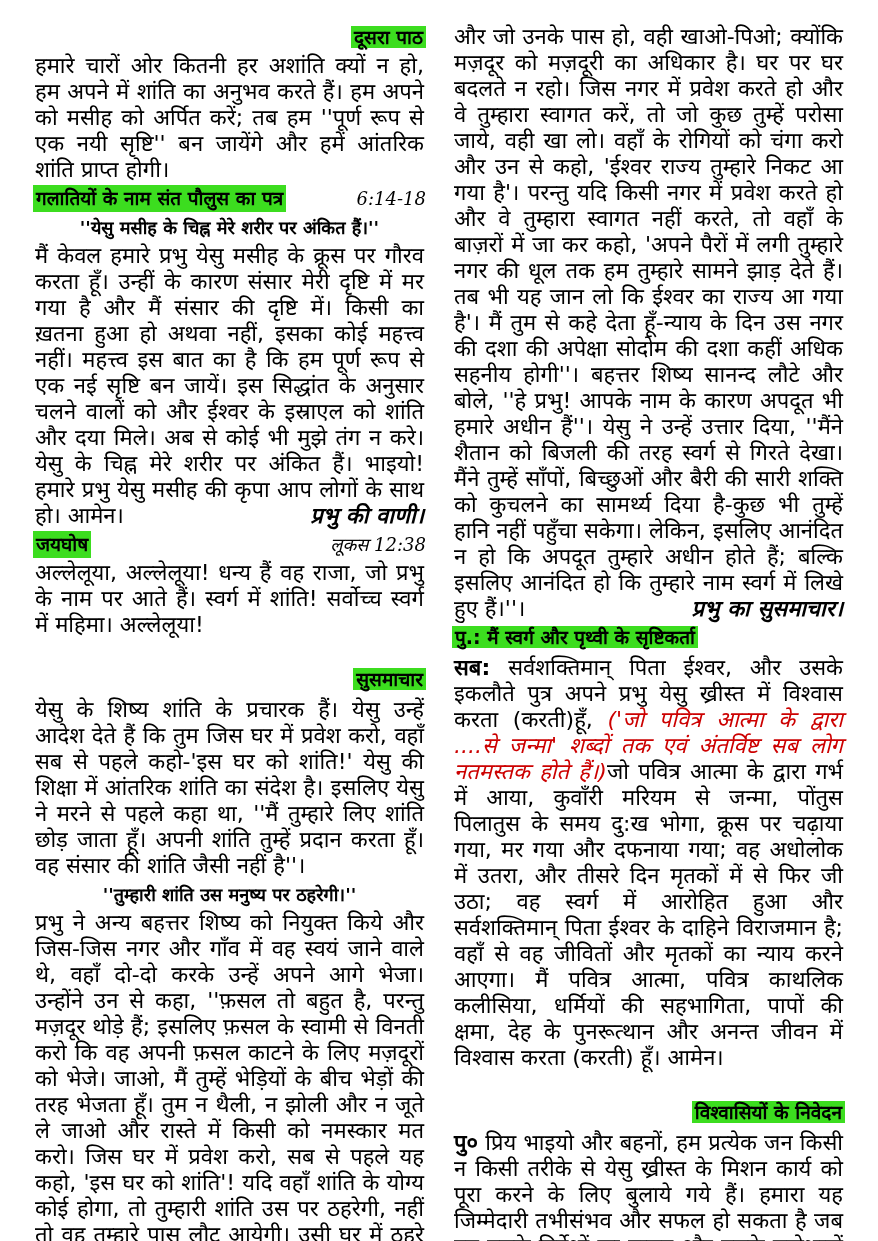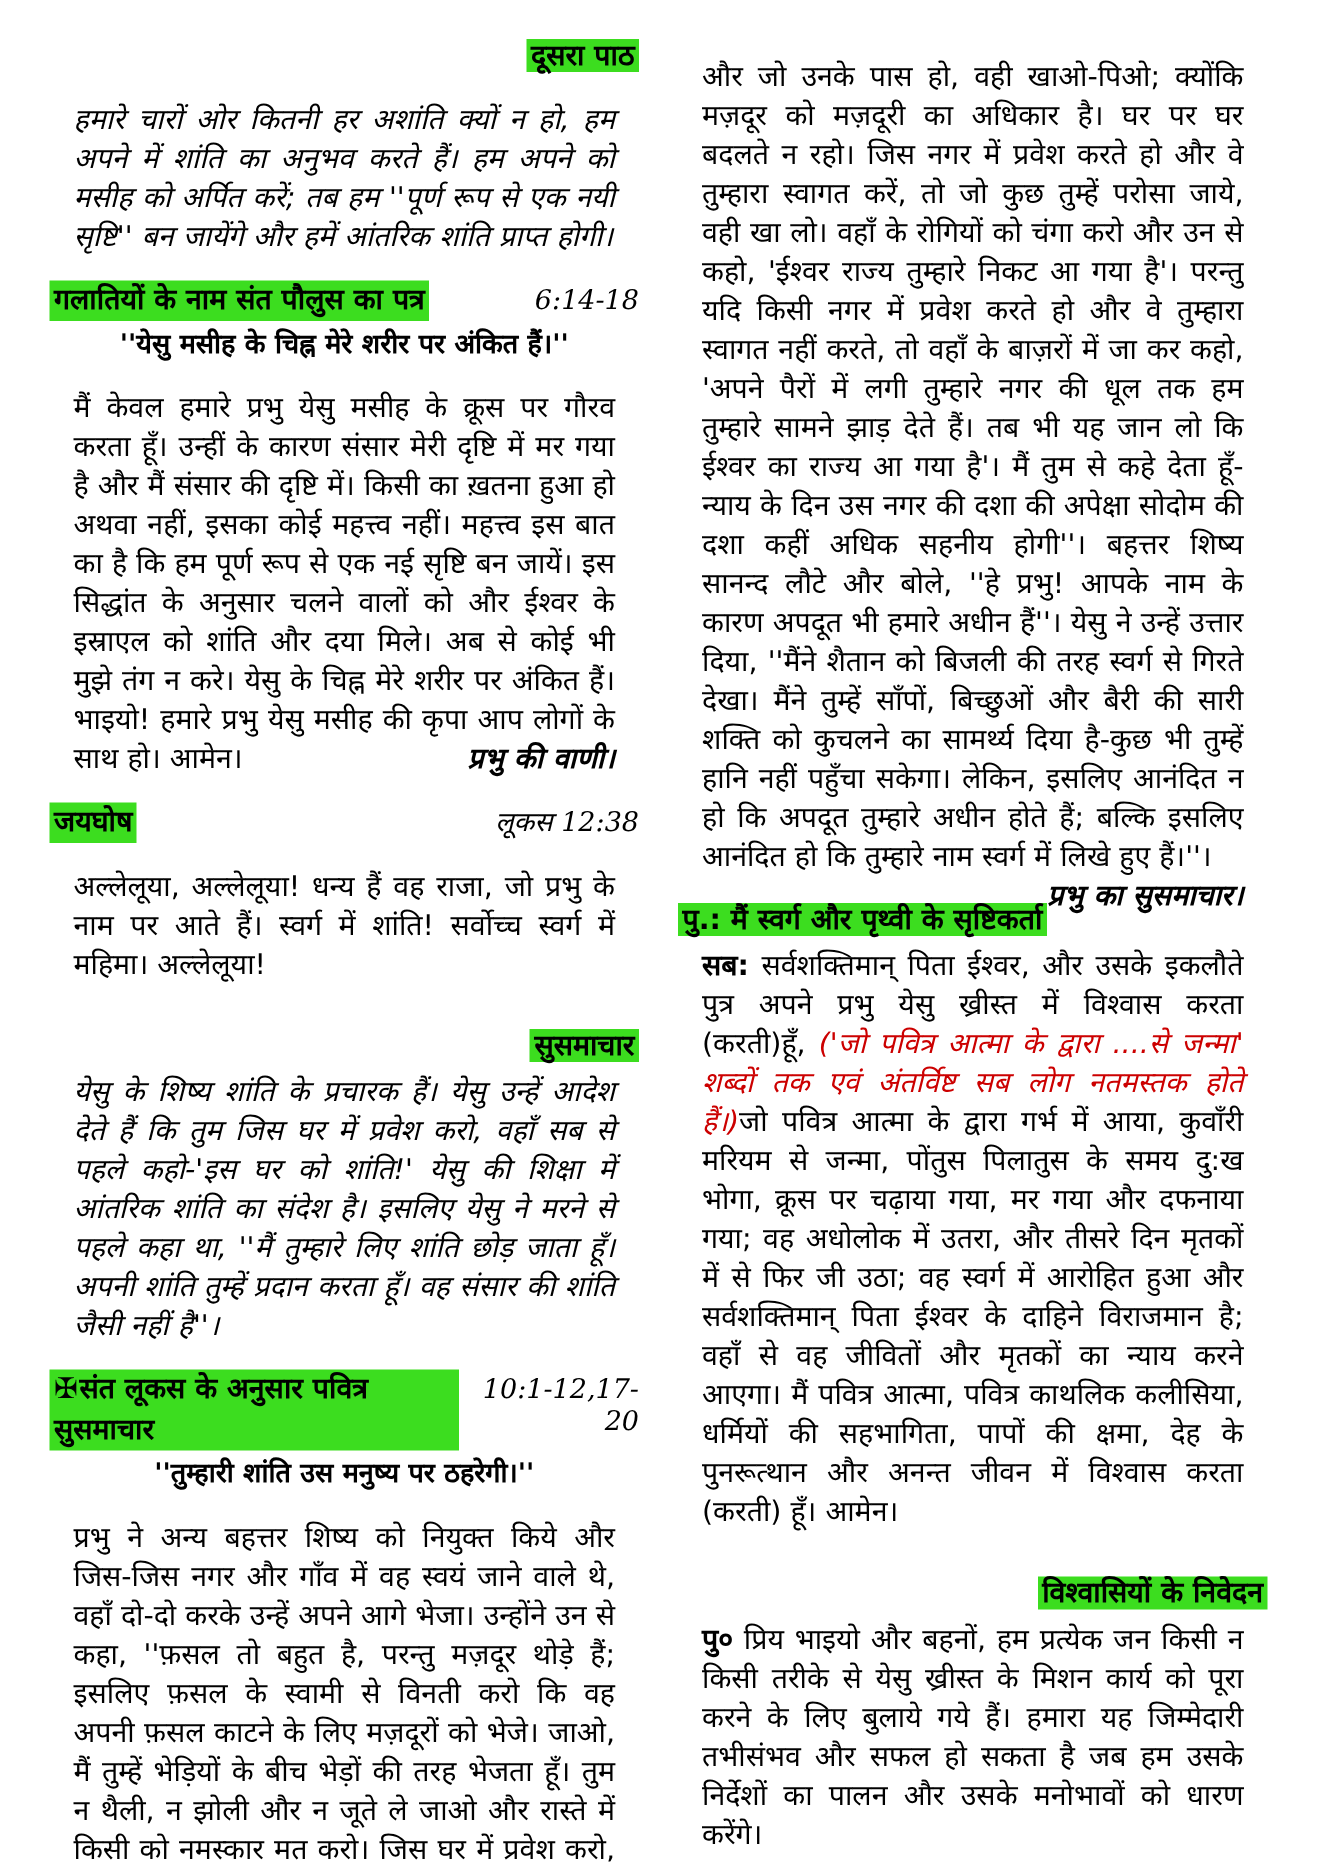"और जो उनके पास हो," p { font-size: 19px -> 22px; margin: 16px -> 2px }
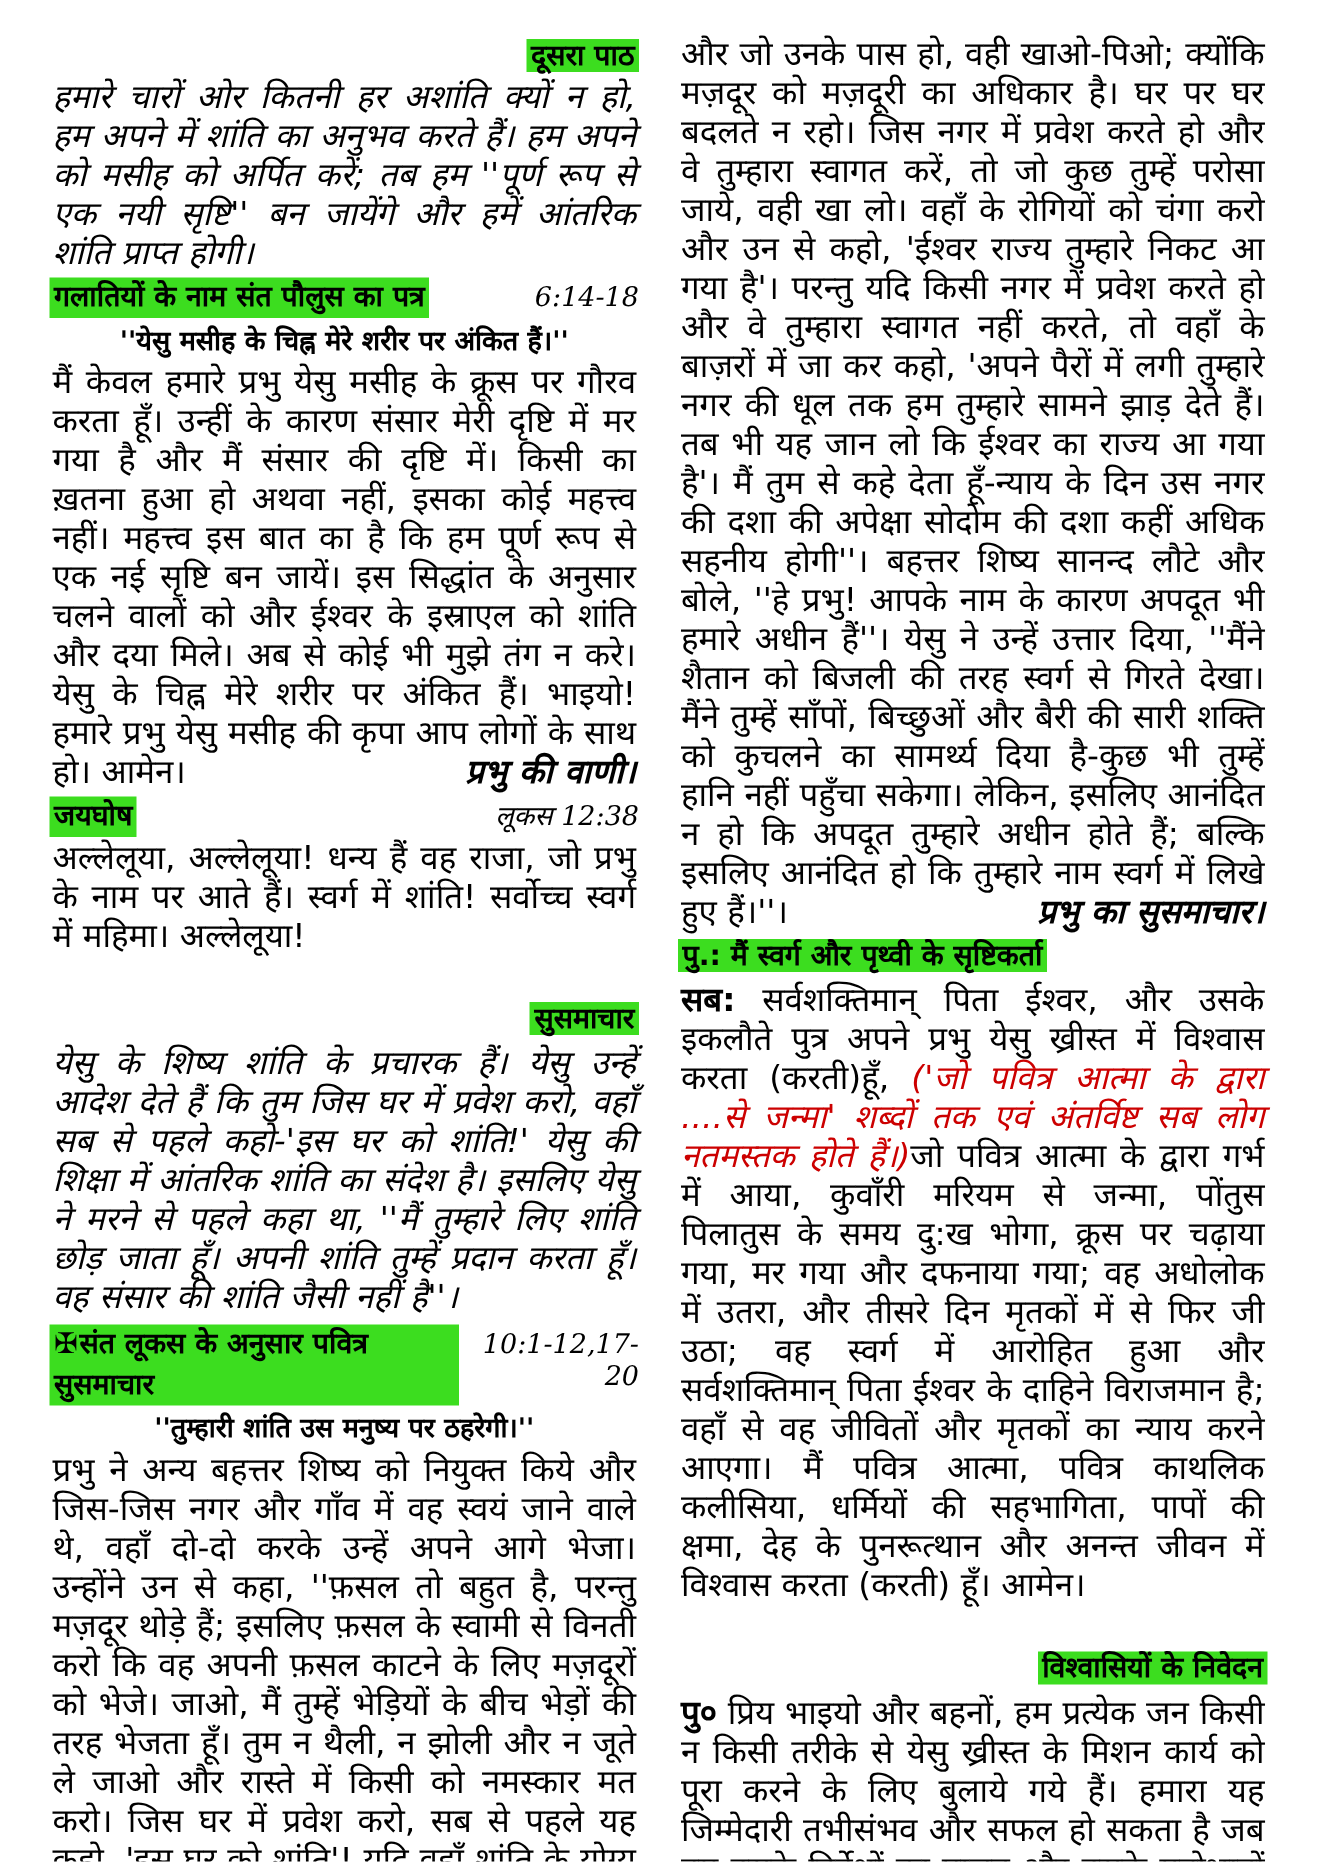"हमारे चारों ओर कितनी हर" .italic { font-style: italic -> none }
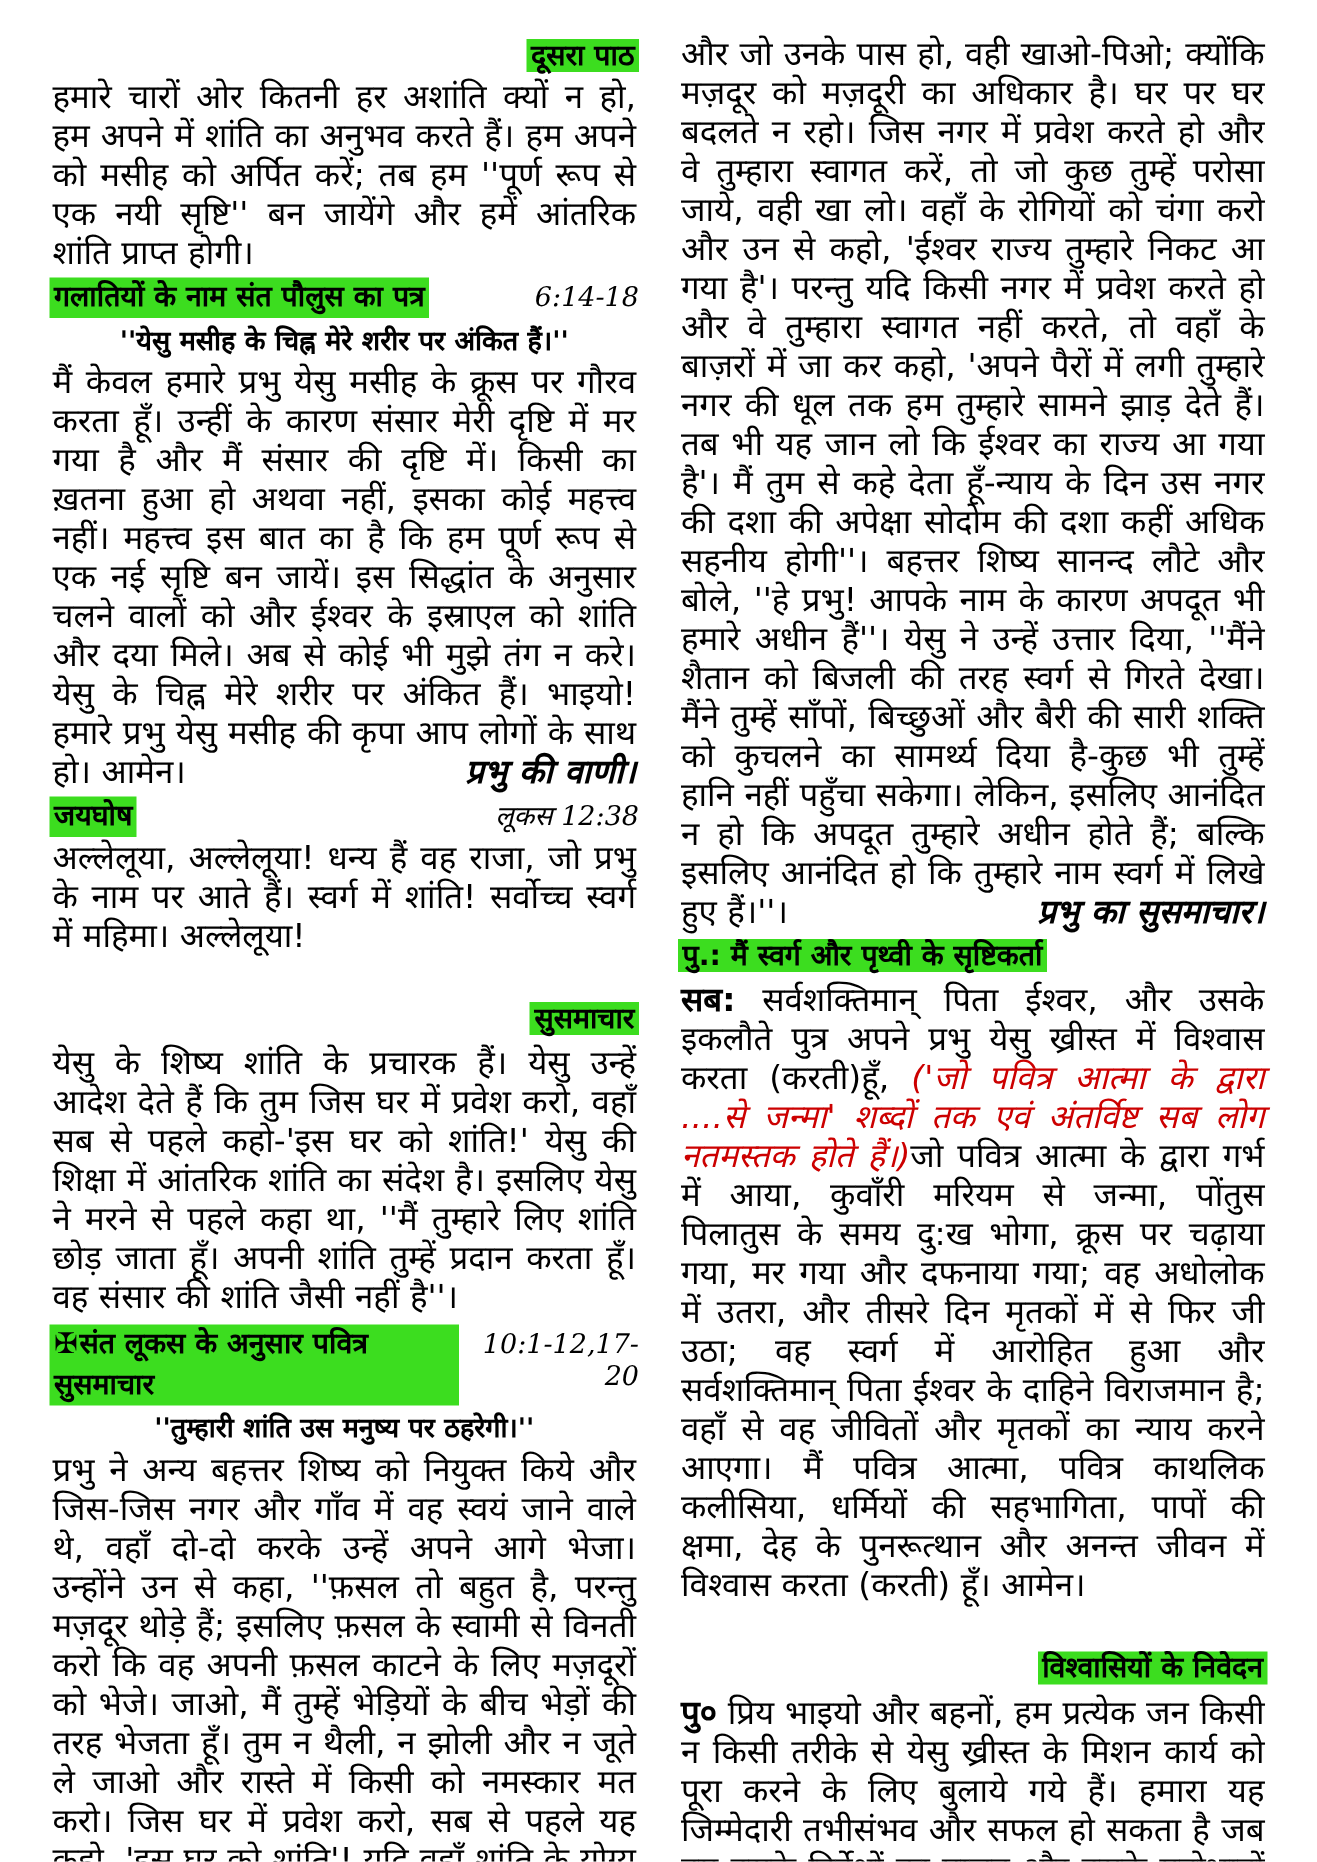"✠संत लूकस के अनुसार पवित्र" div.heading-row { html: <div> <span><span>✠</span><span>संत लूकस के अनुसार पवित्र सुसमाचार</span></span> <span>10:1-12,17-20</span> </div> -> none }
